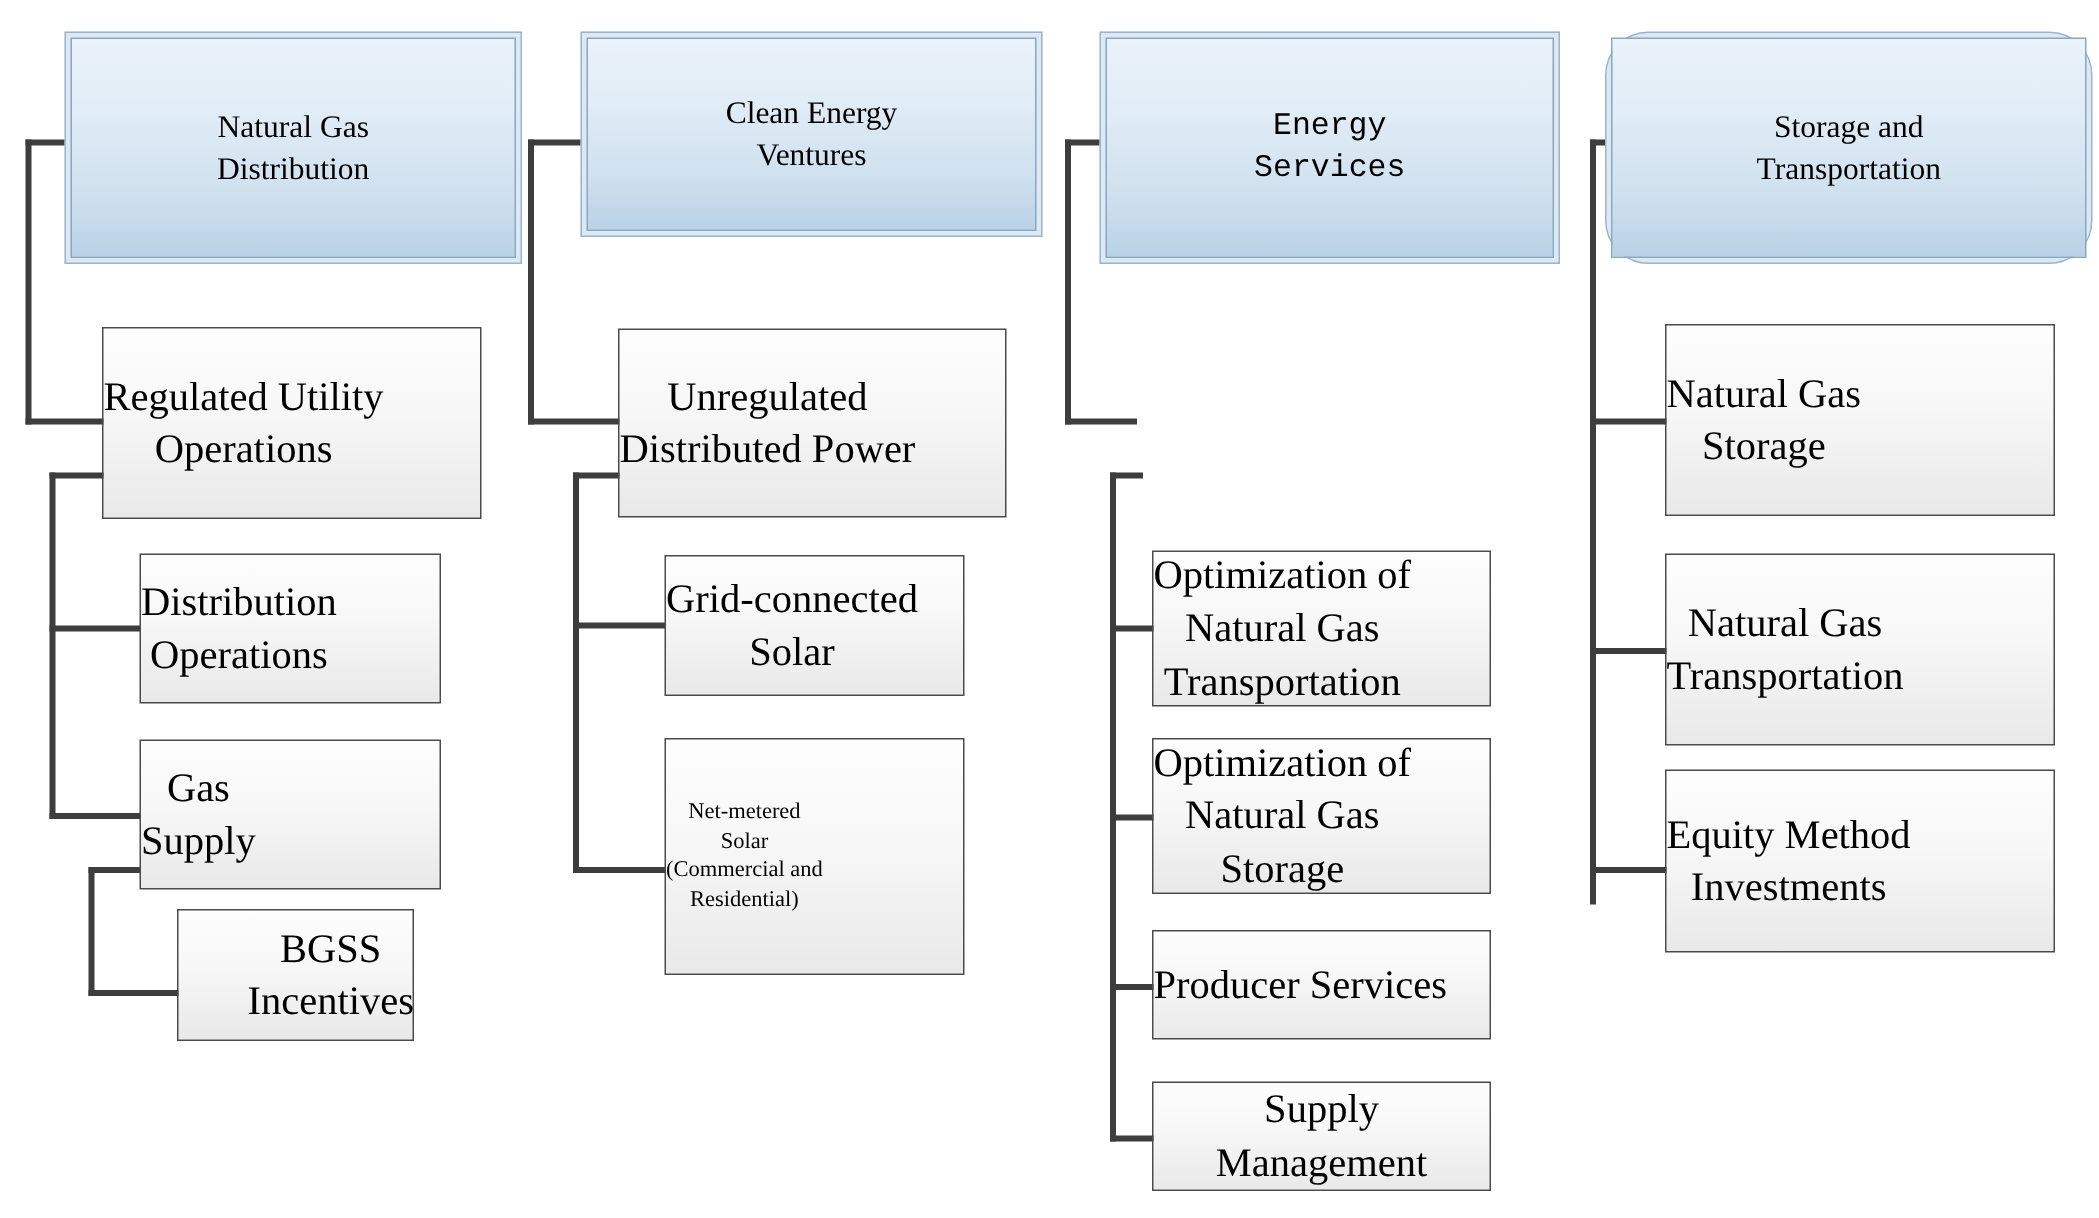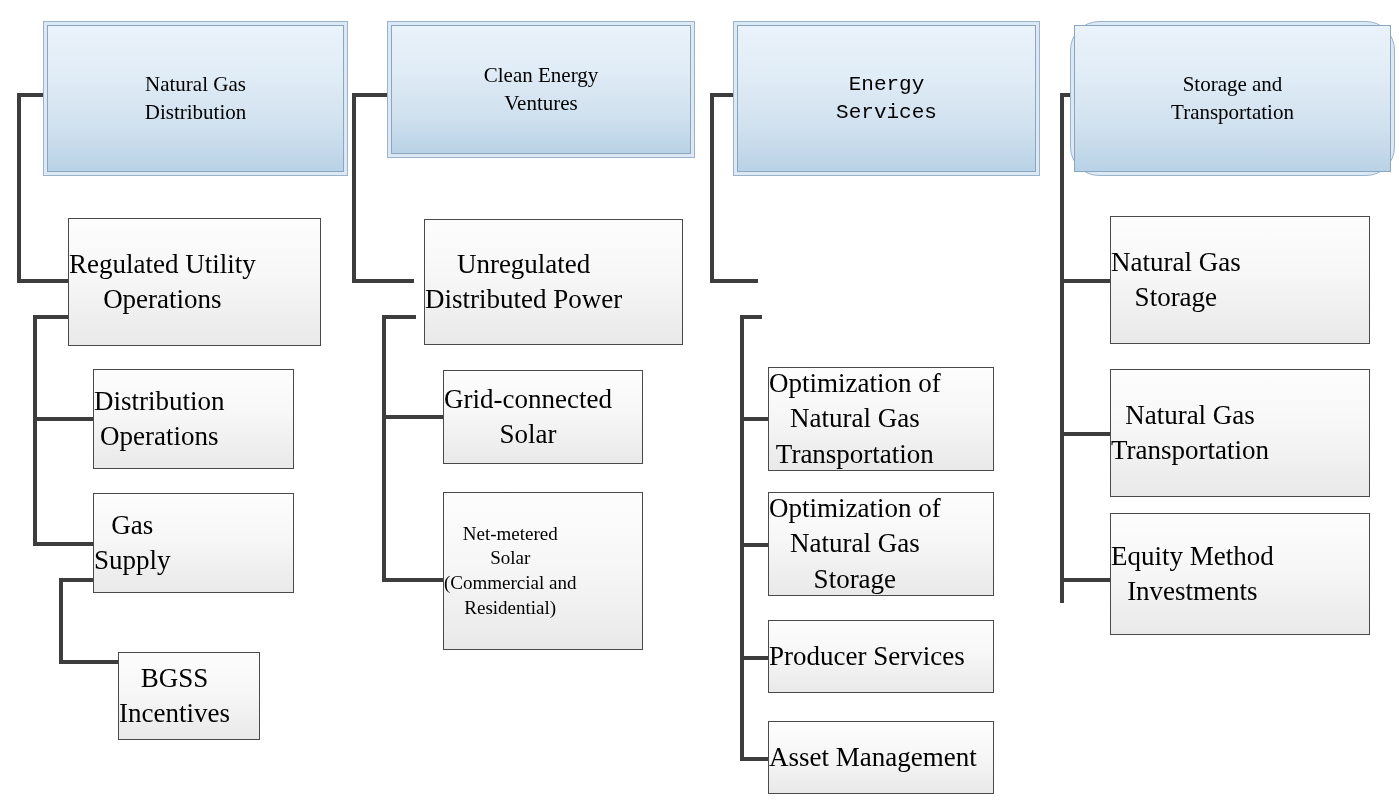"Unregulated" div.node { margin-left: 12px -> none }
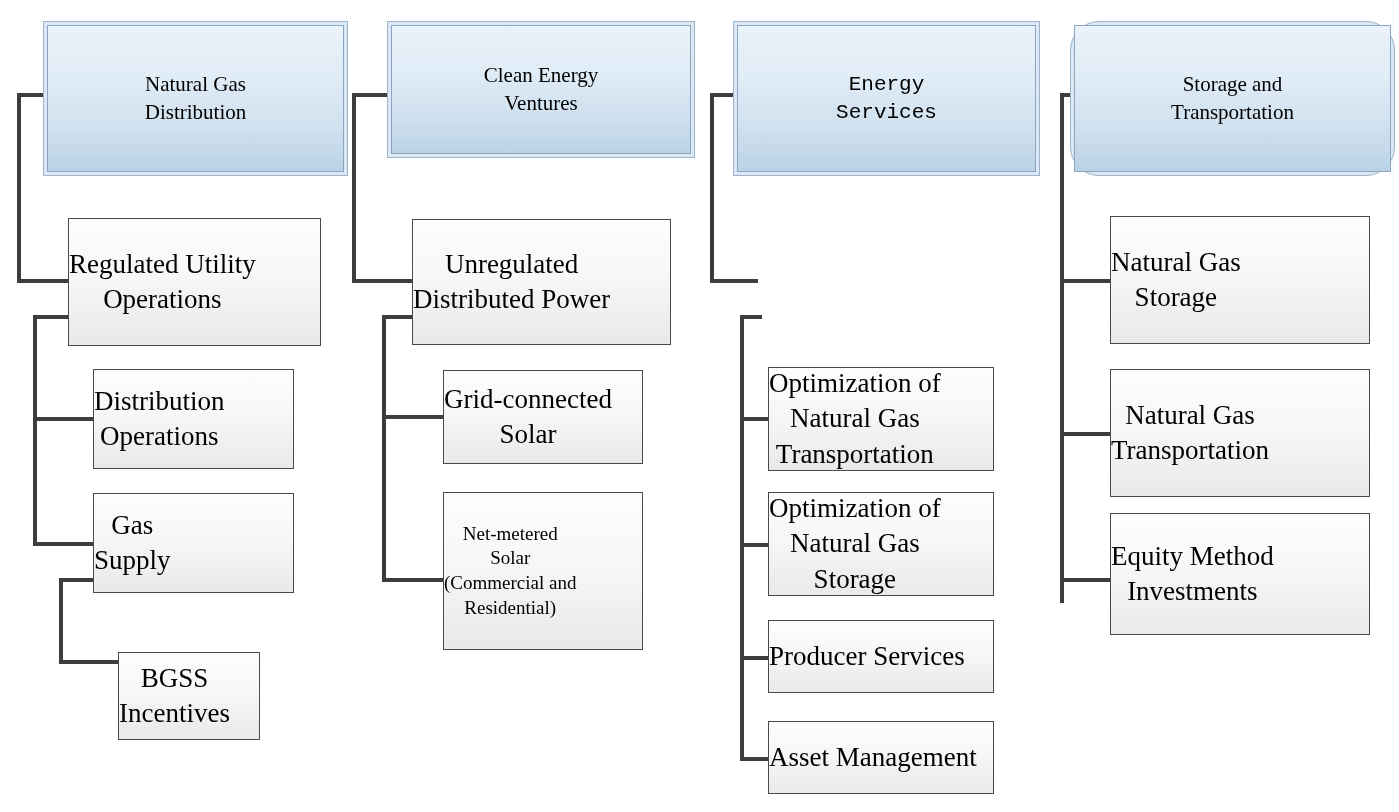"Net-metered" .node.sub.tight { font-size: 19px -> 15px }
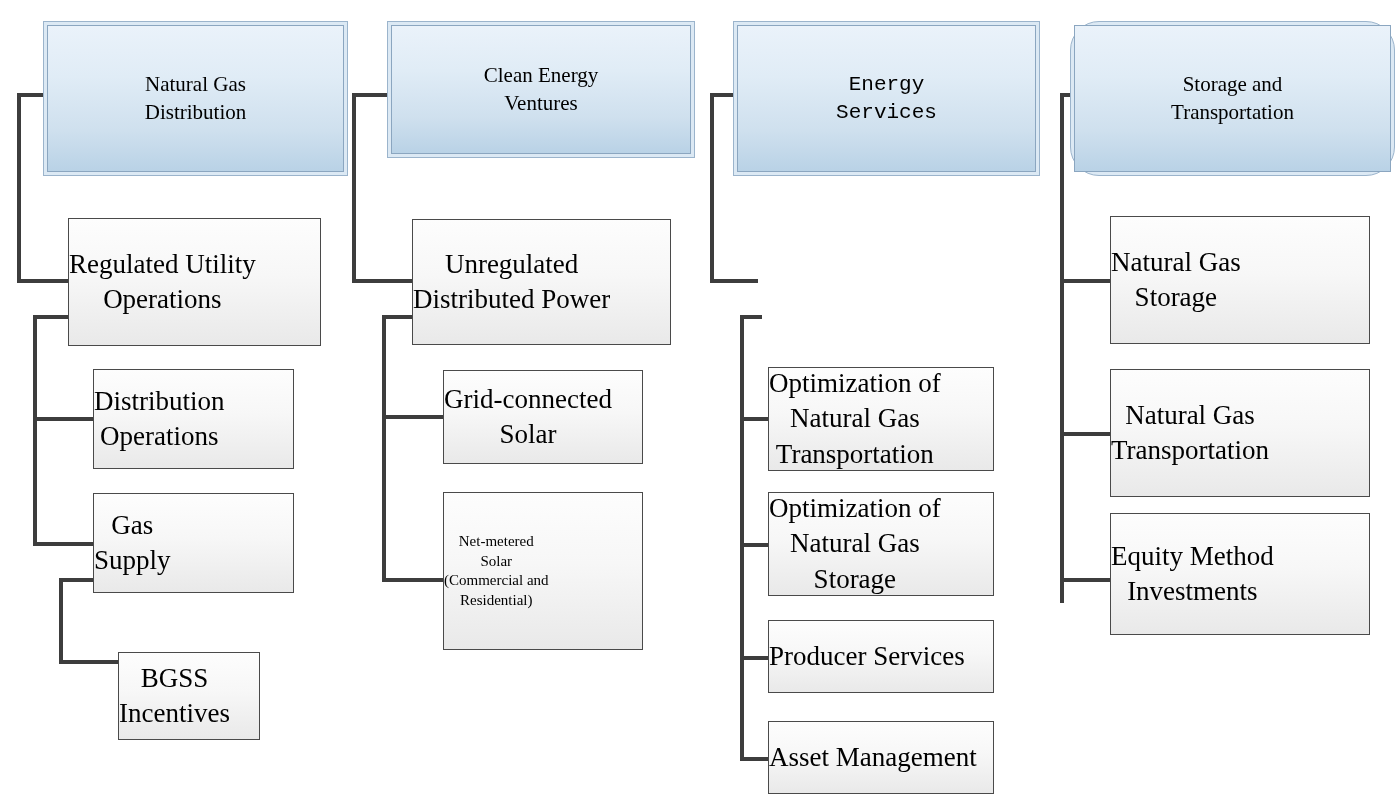"BGSS" div.node { padding-left: none -> 46px; top: 652px -> 606px; width: 142px -> 158px }
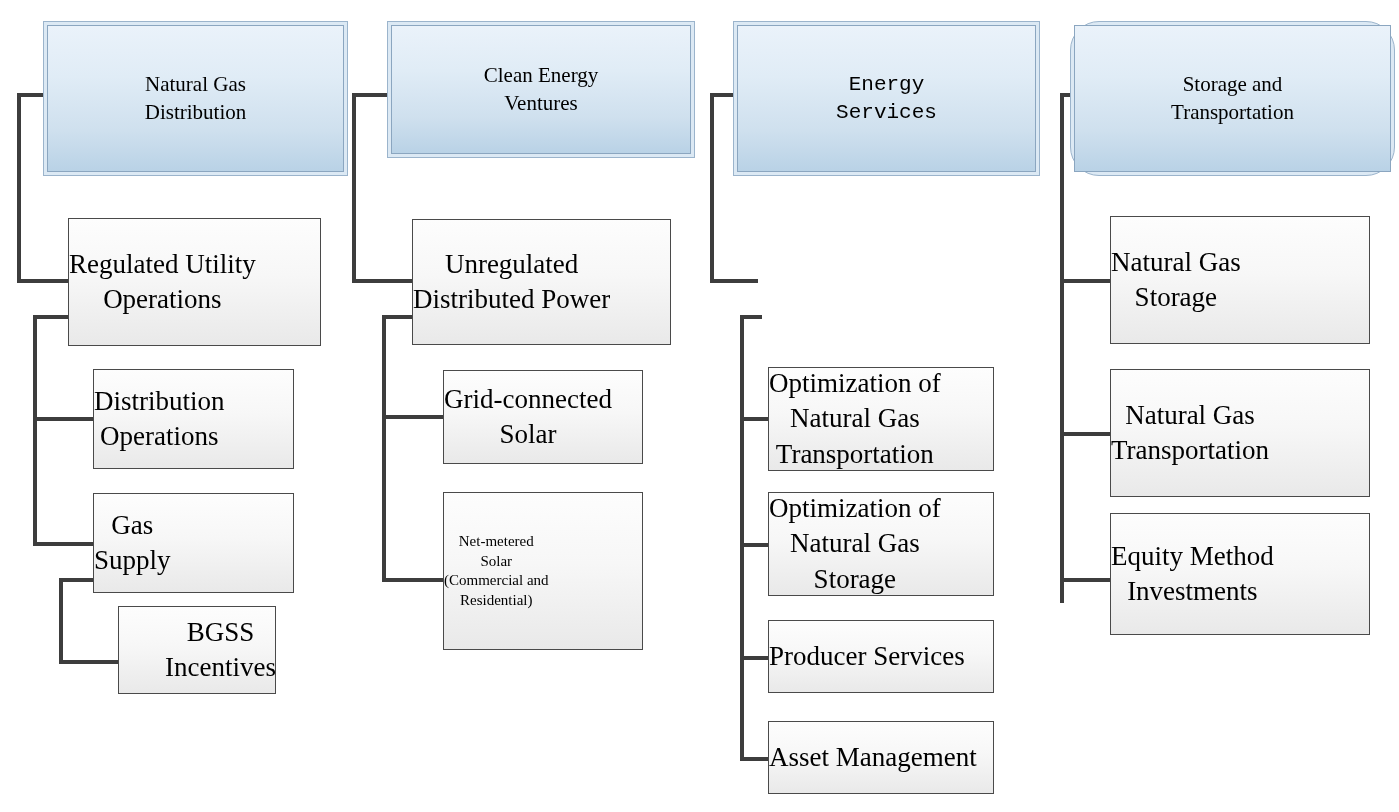"Asset Management" div.node { text: Asset -> Supply }
